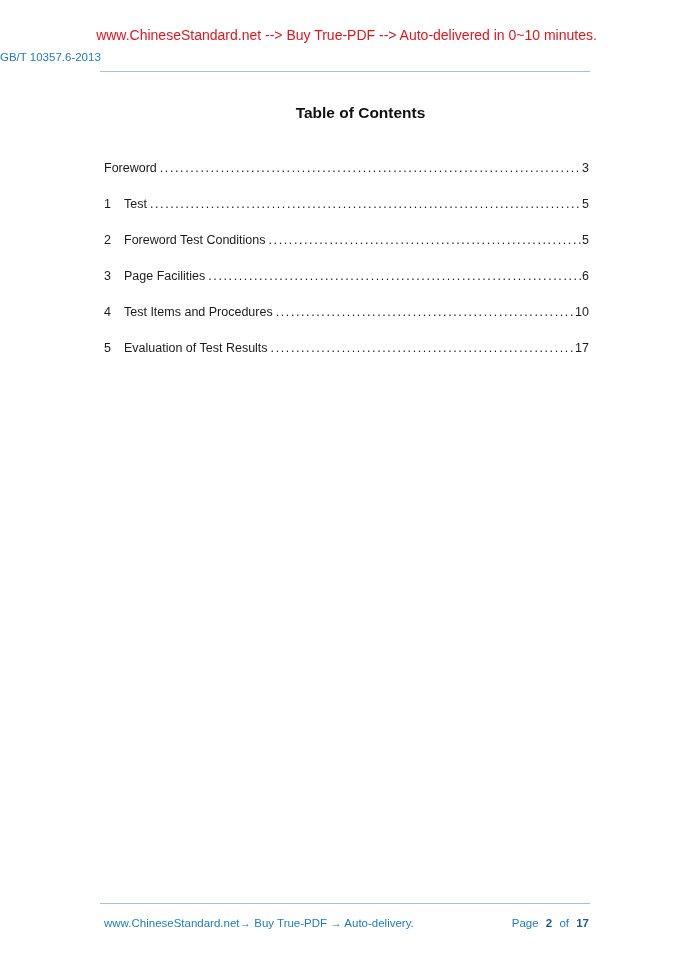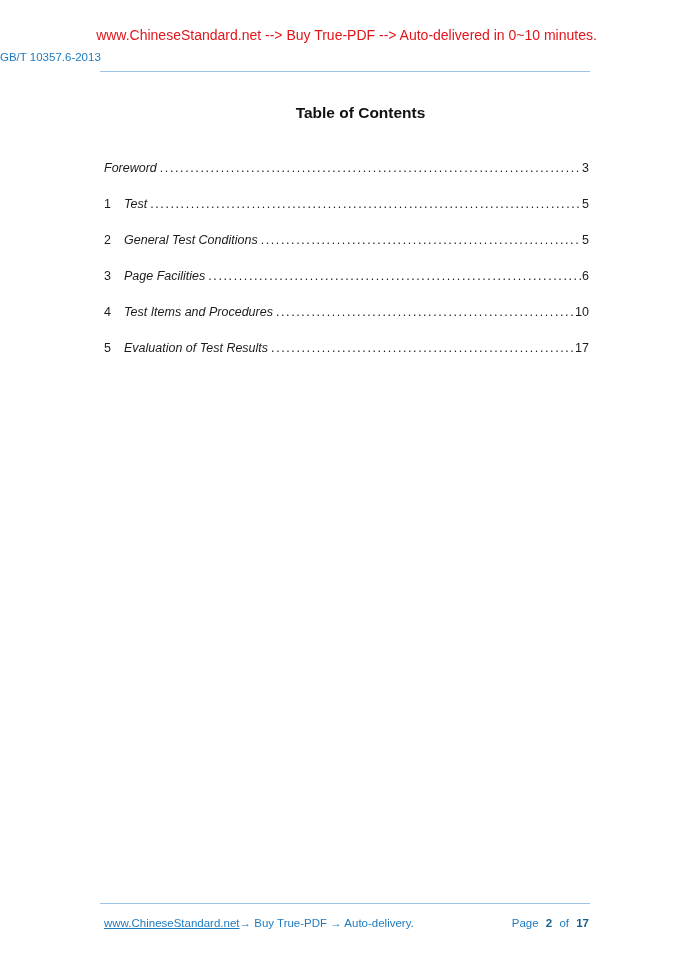"Foreword" .toc-label { font-style: italic -> none }
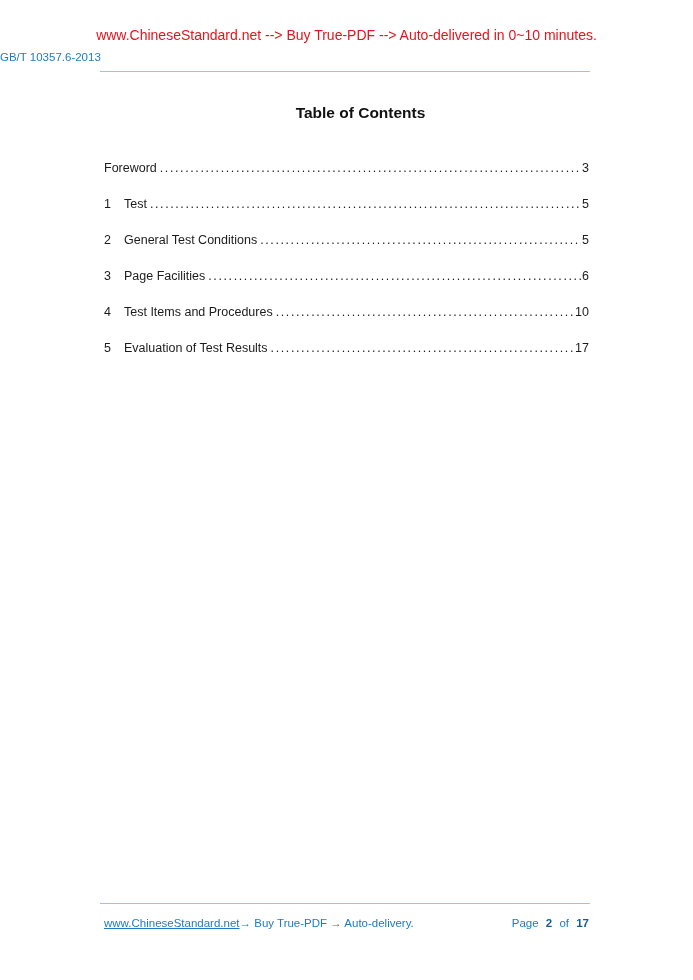"General Test Conditions" span.toc-label { text: General -> Foreword }
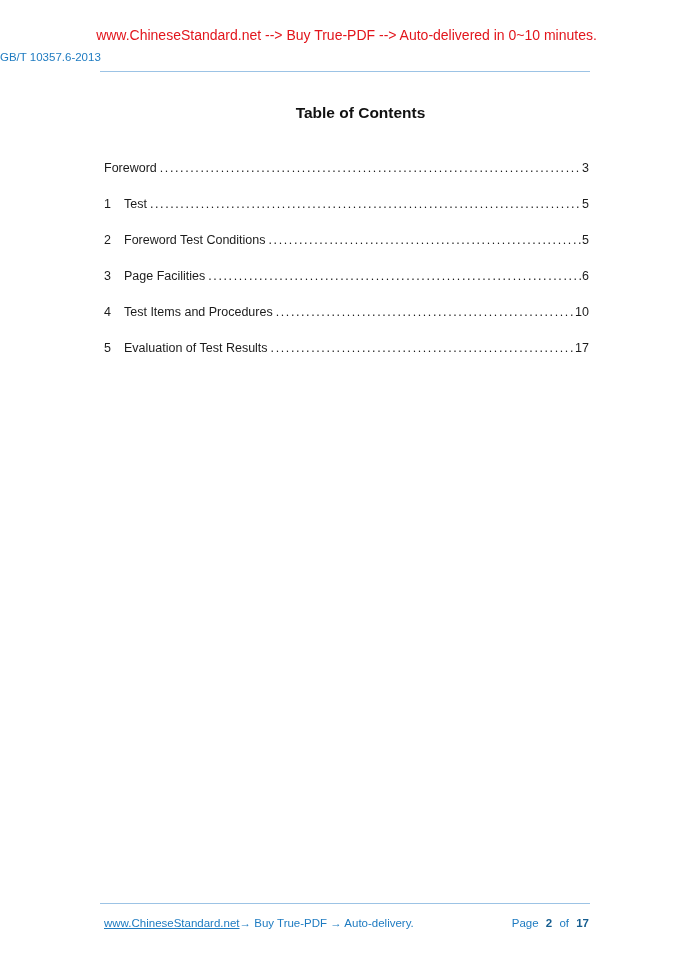"www.ChineseStandard.net" .footer-link { text-decoration: underline -> none }
